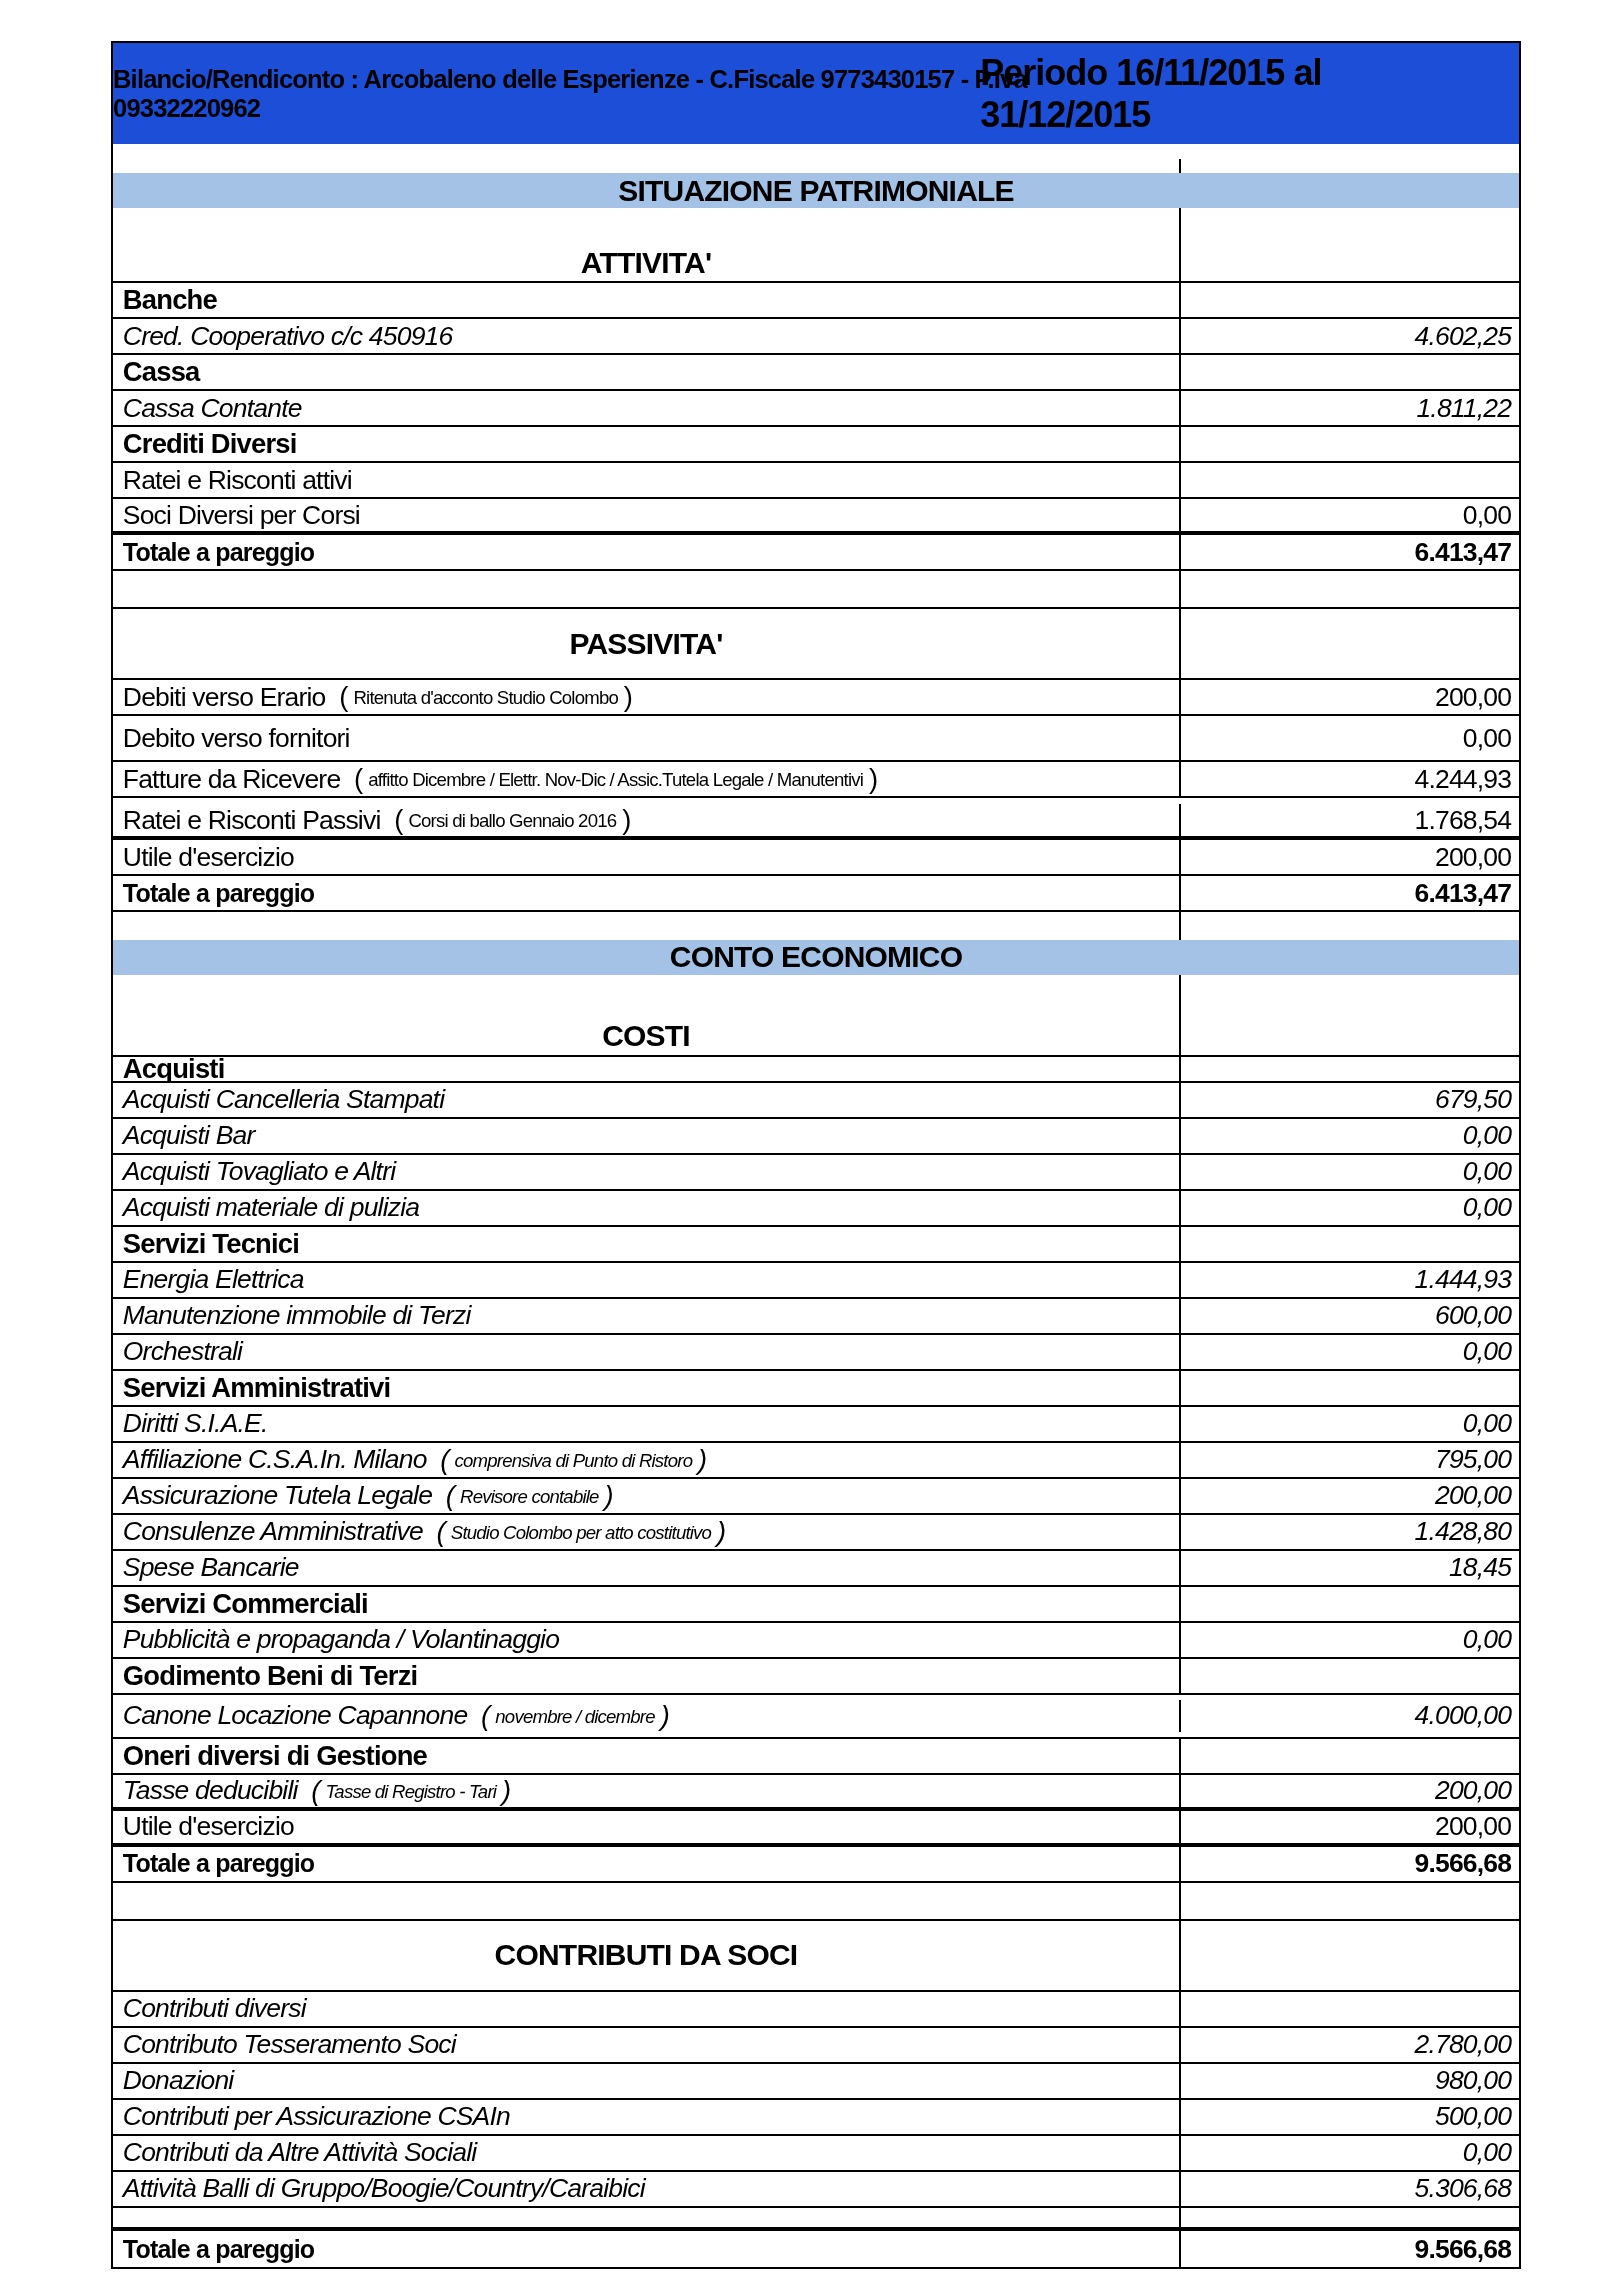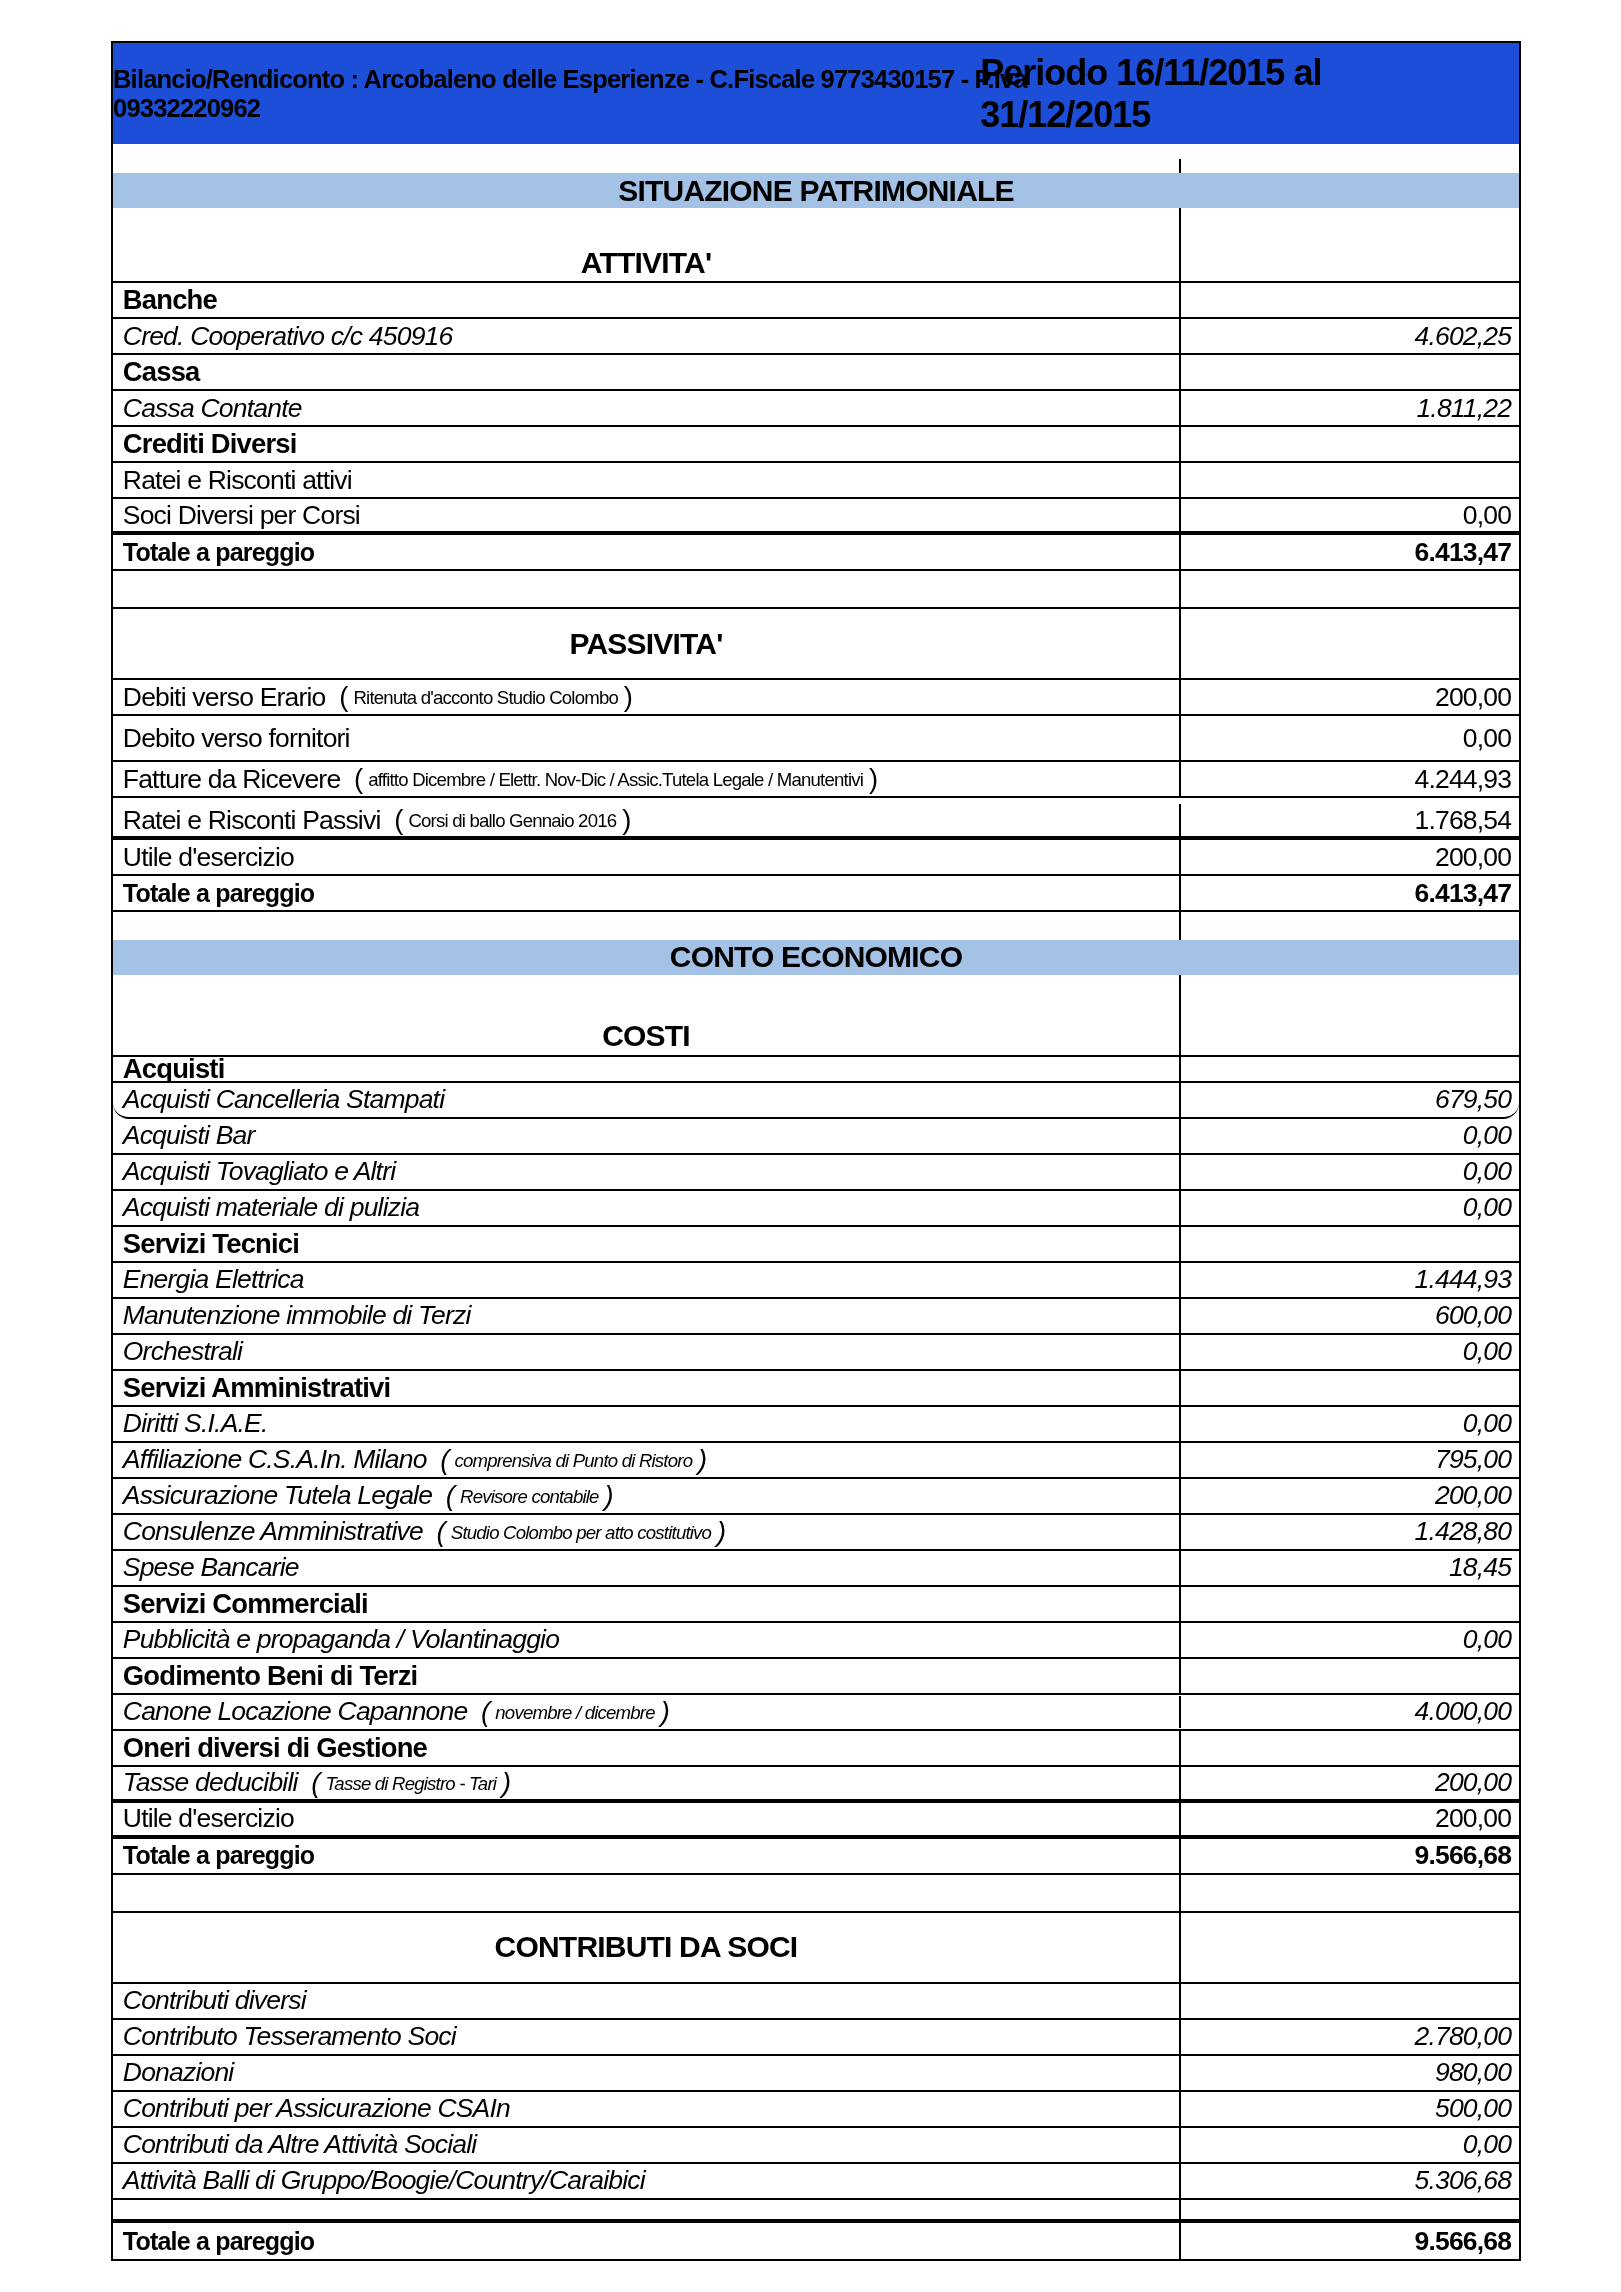"Acquisti Cancelleria Stampati" div.row { border-radius: 16px -> none }
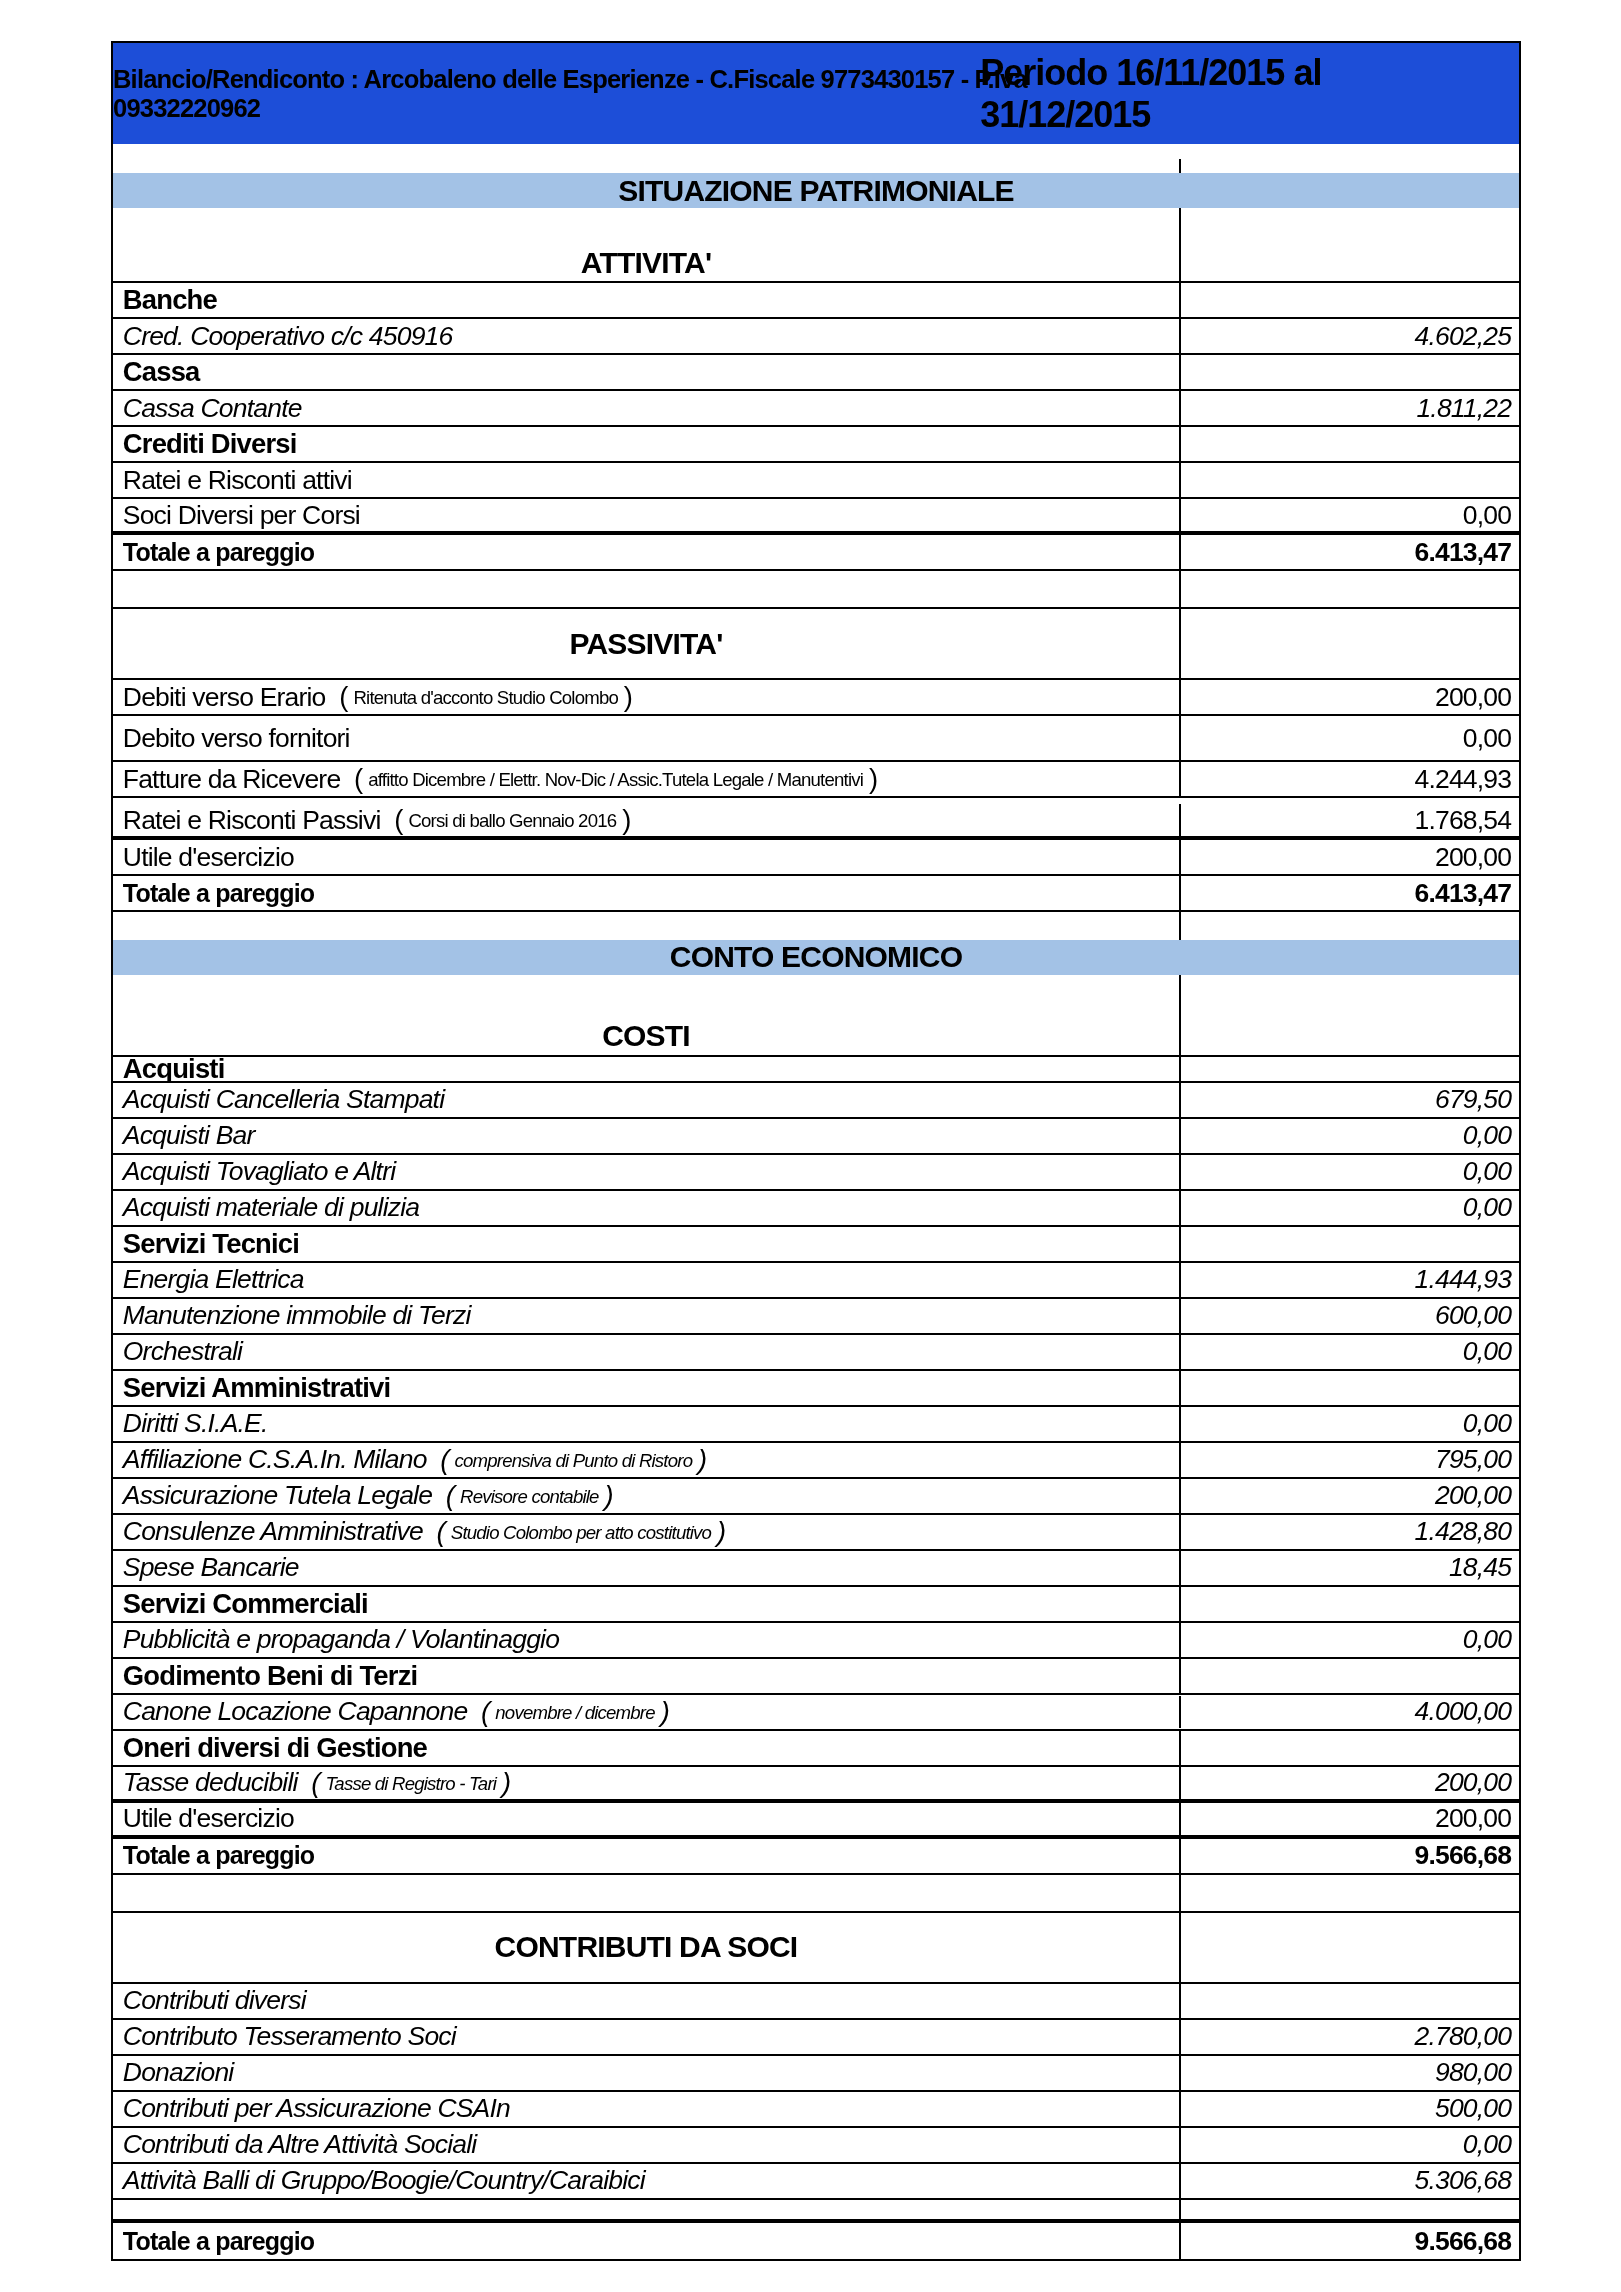"Canone Locazione Capannone" div.row { height: 36px -> 44px }
